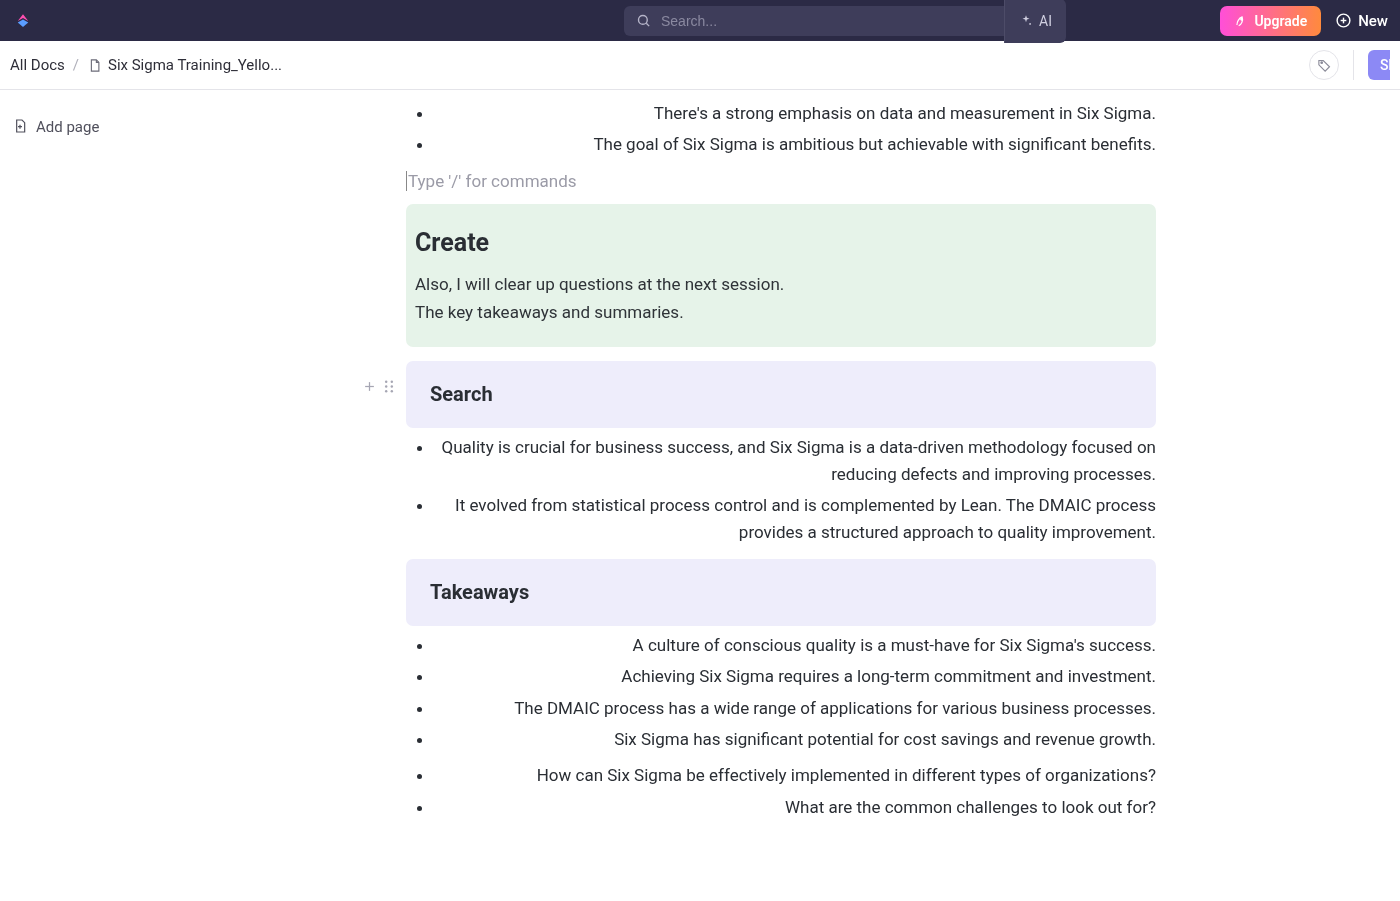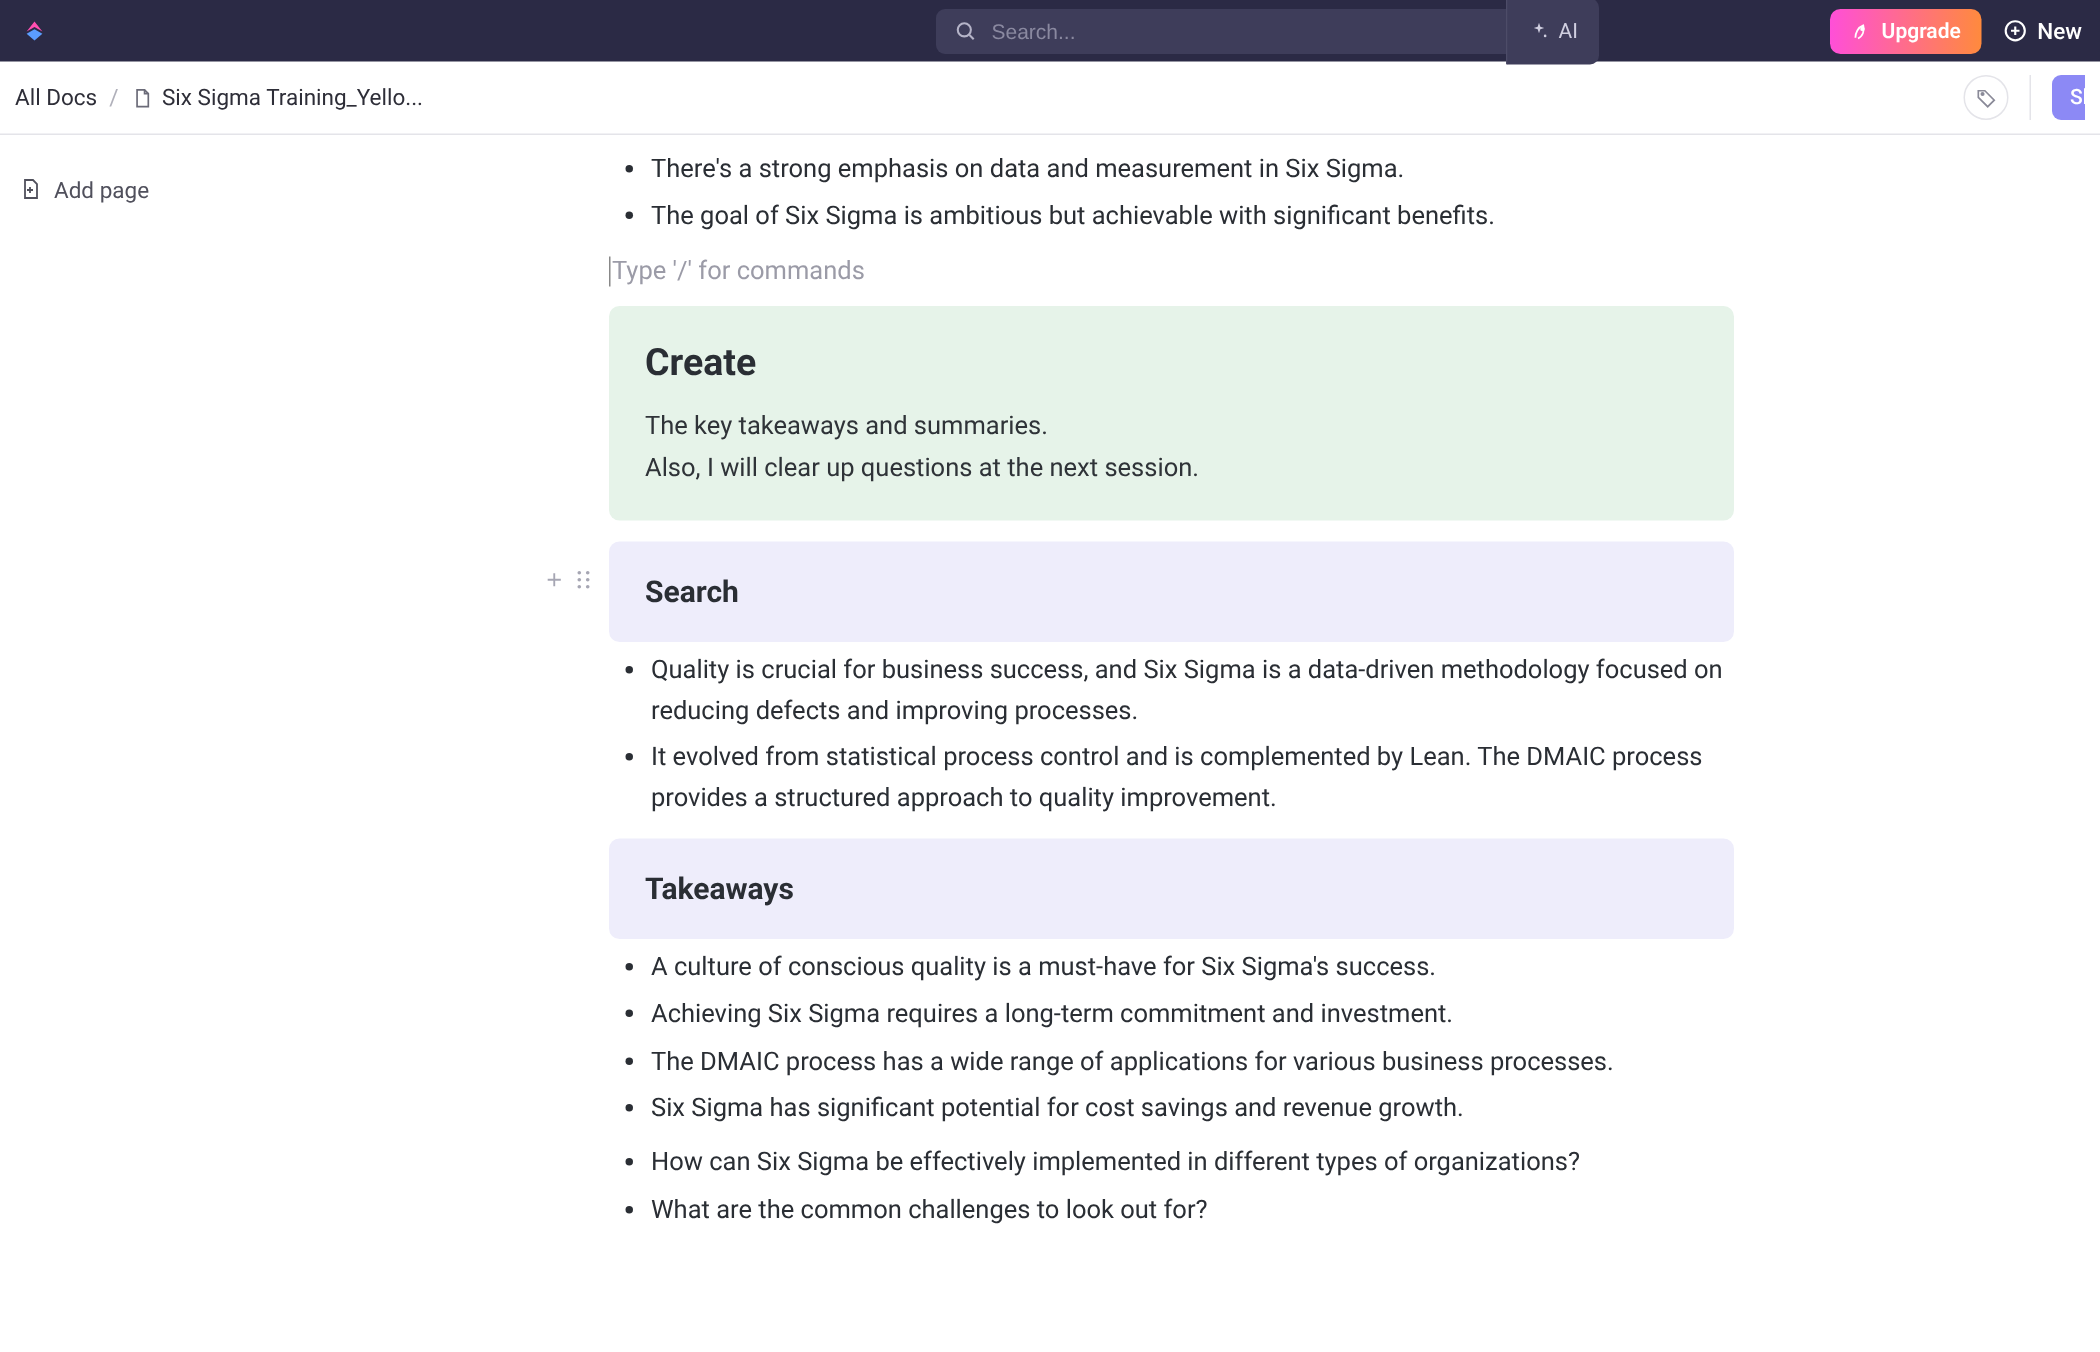"There's a strong emphasis on" .bullet-list { text-align: none -> right }
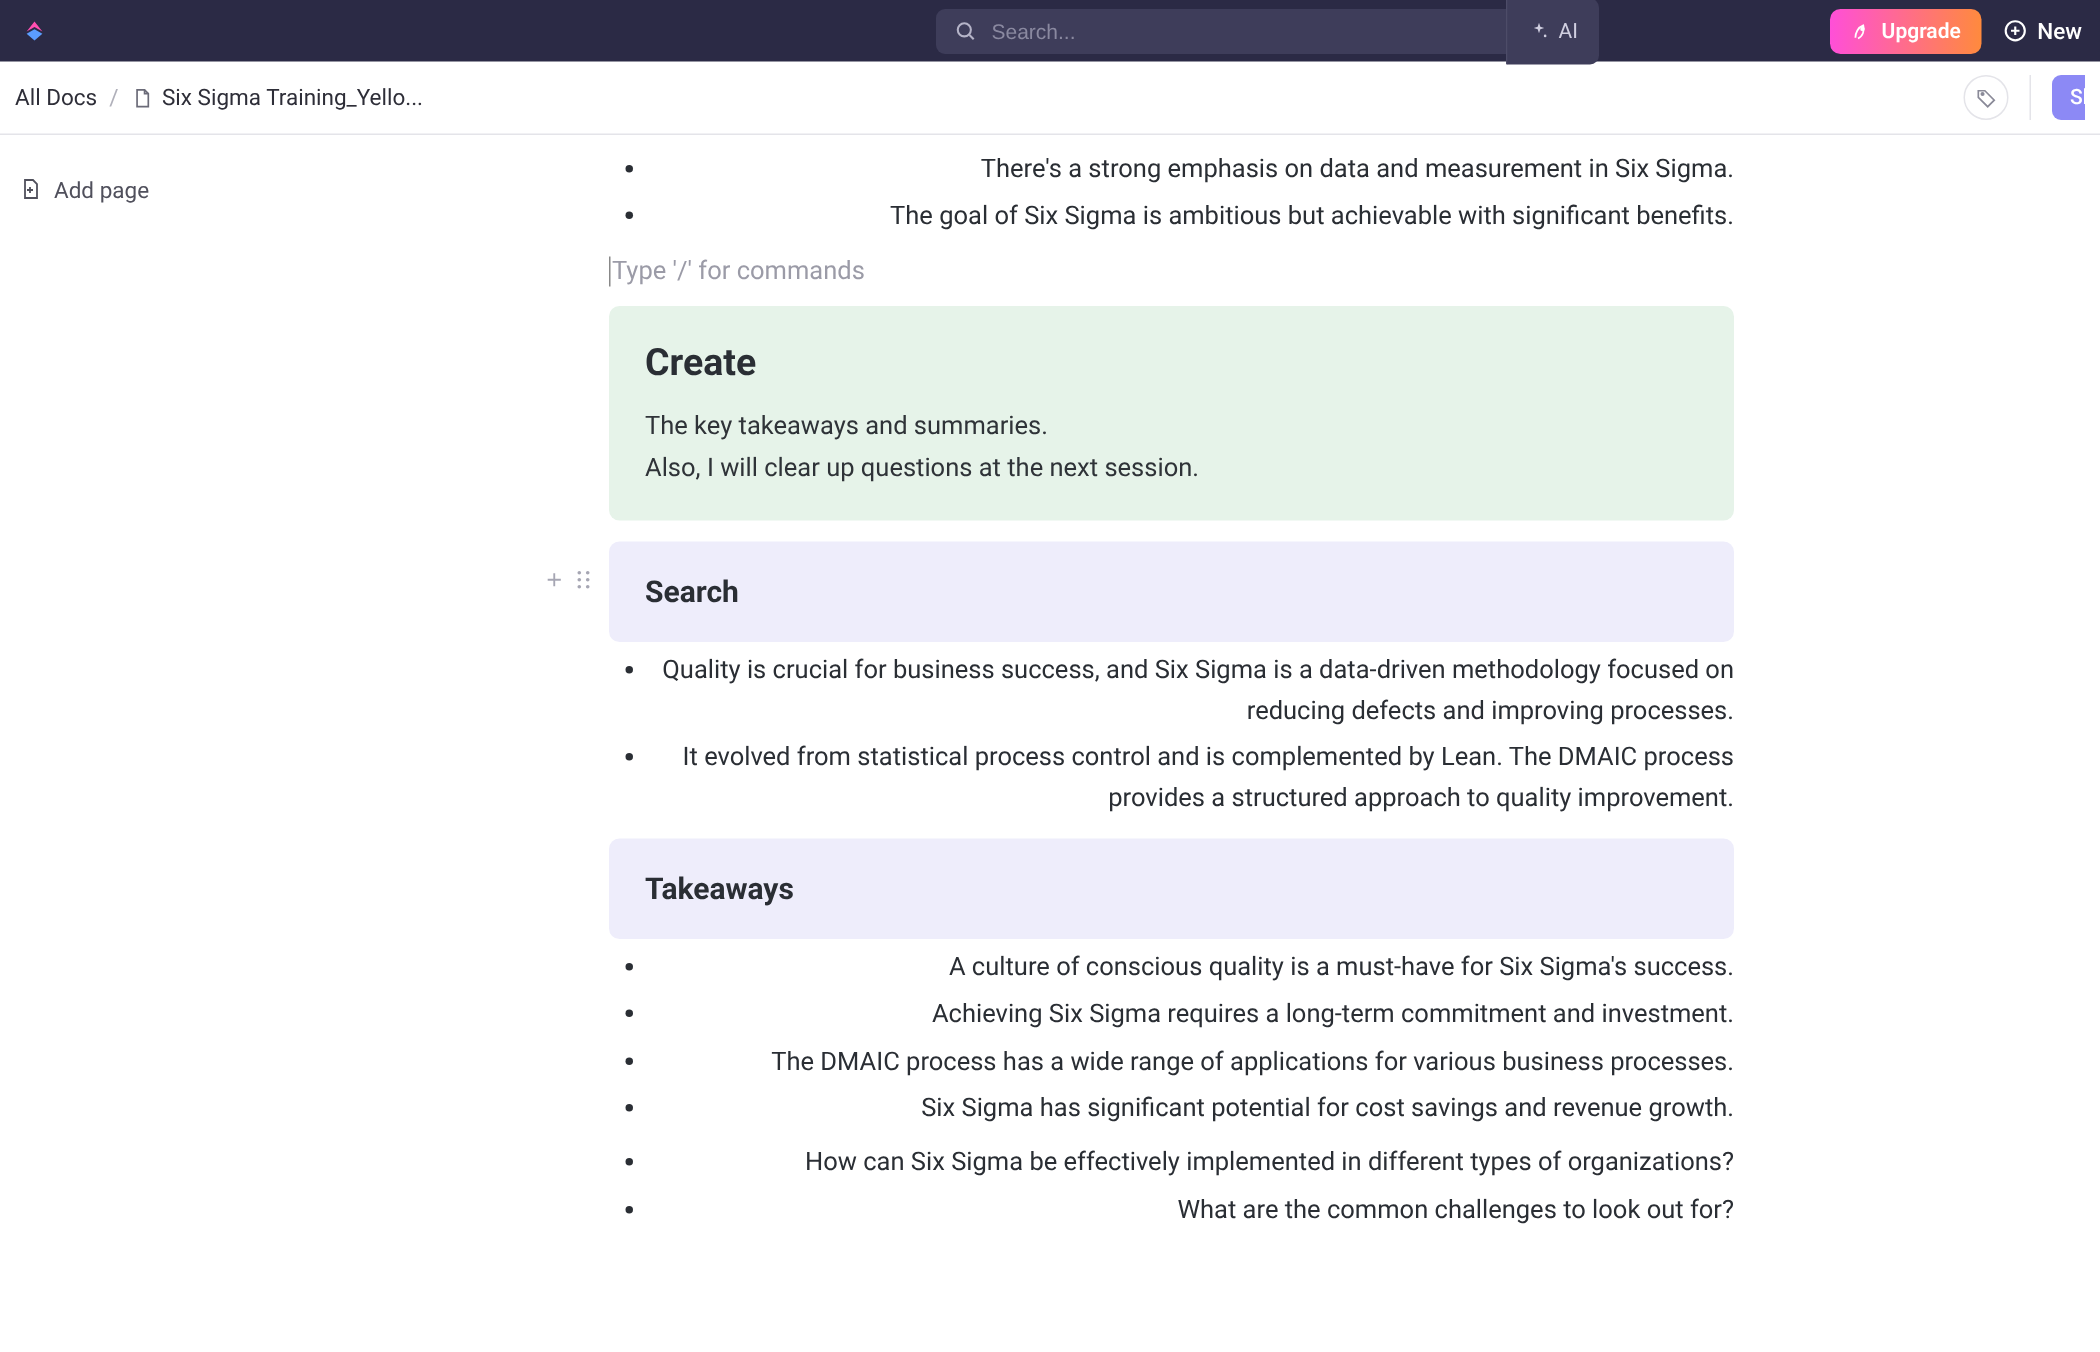"Create" .block-create { padding: 20px 24px -> 20px 9px }
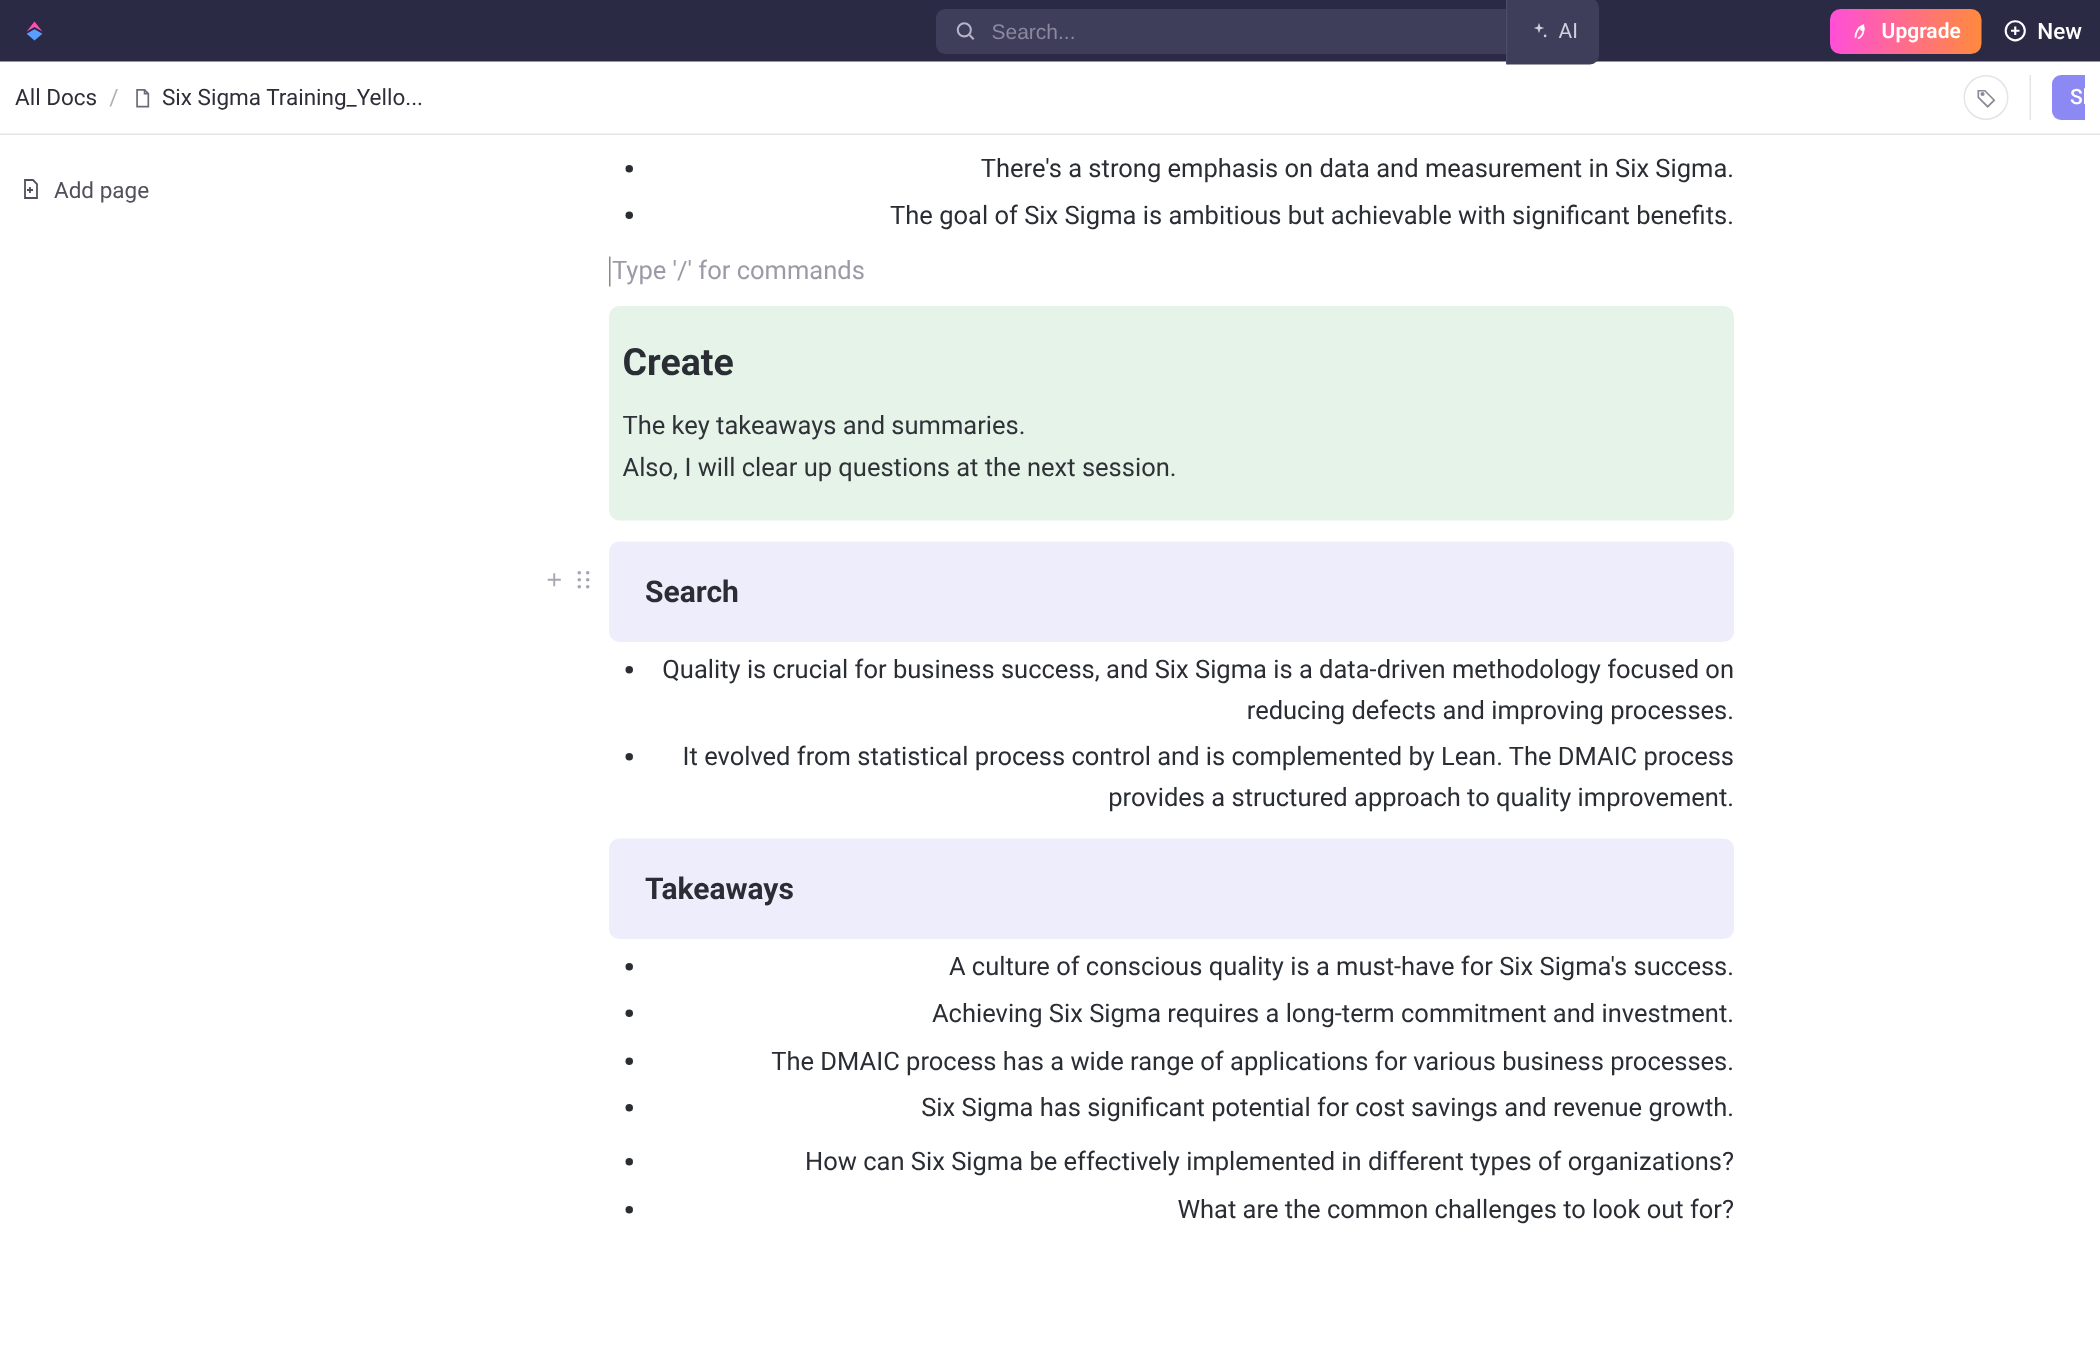"The key takeaways and summaries." p { order: before "Also, I will clear up" -> after "Also, I will clear up" }
